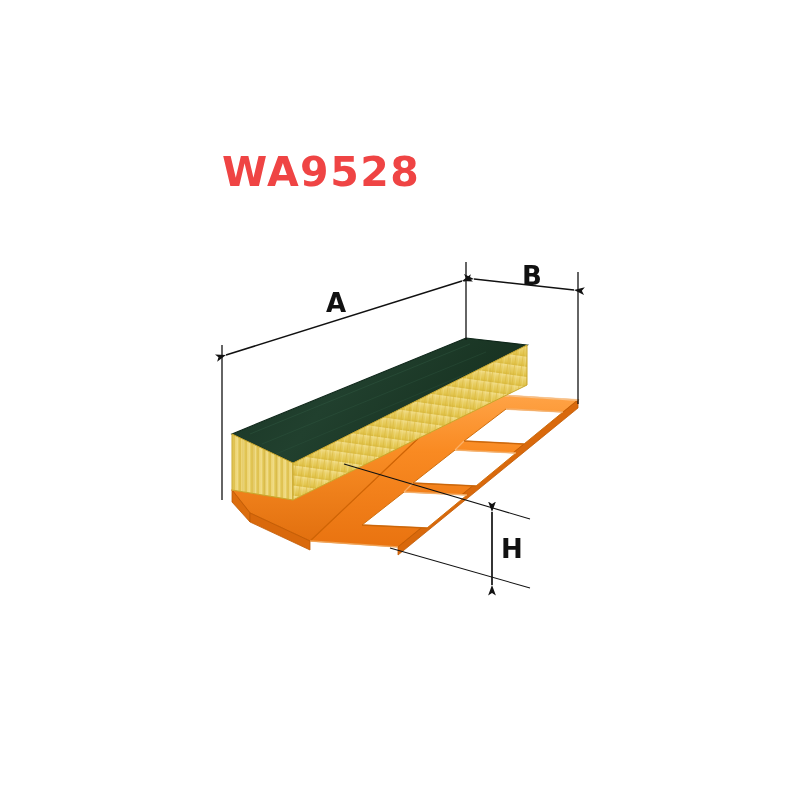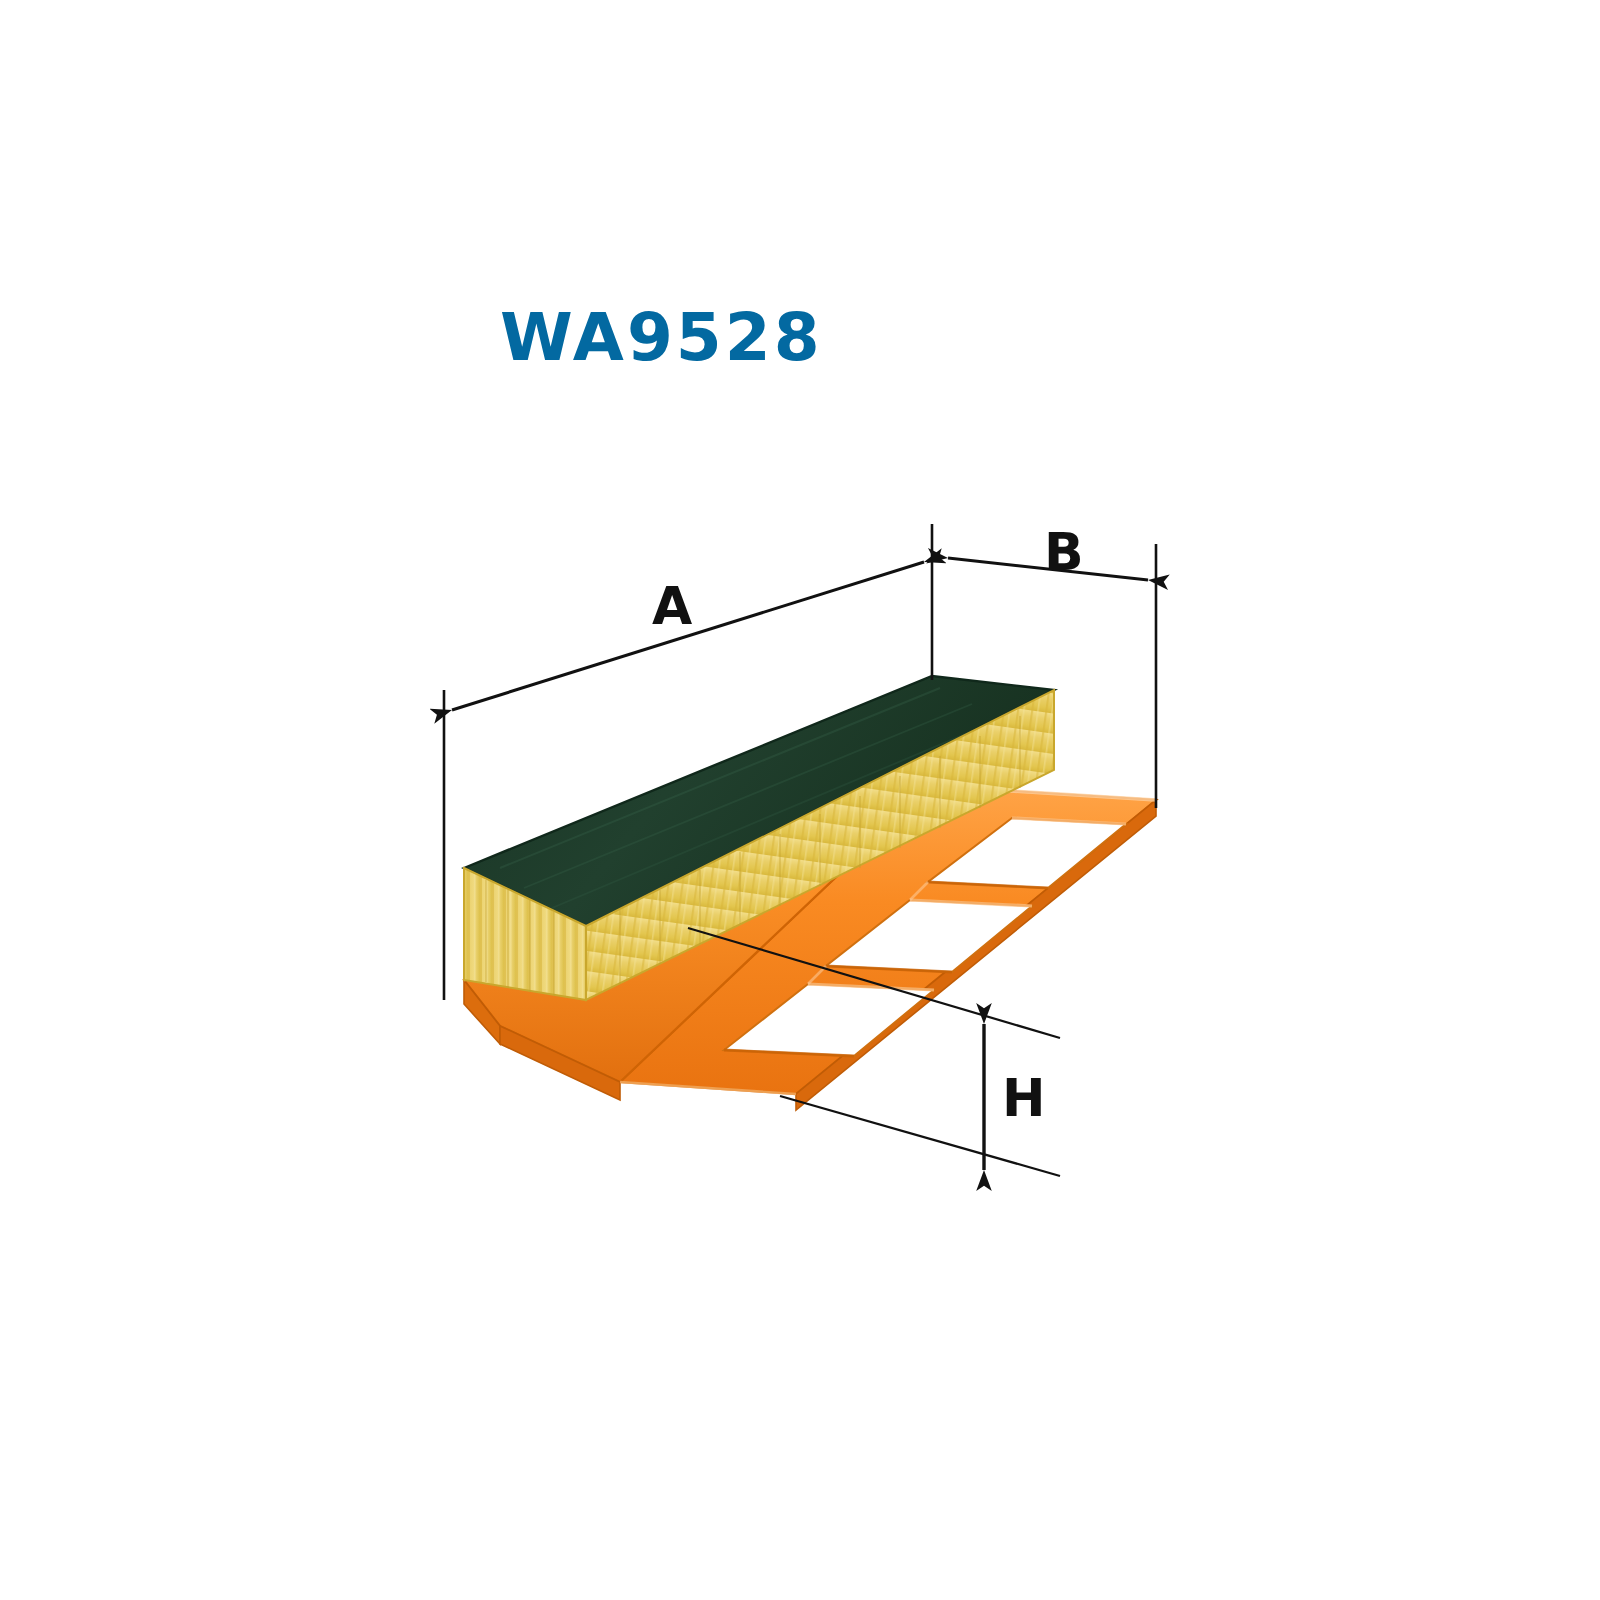"WA9528" #product-title { color: #0369a1 -> #ef4444; font-size: 33px -> 41px; margin-left: 28px -> none }
